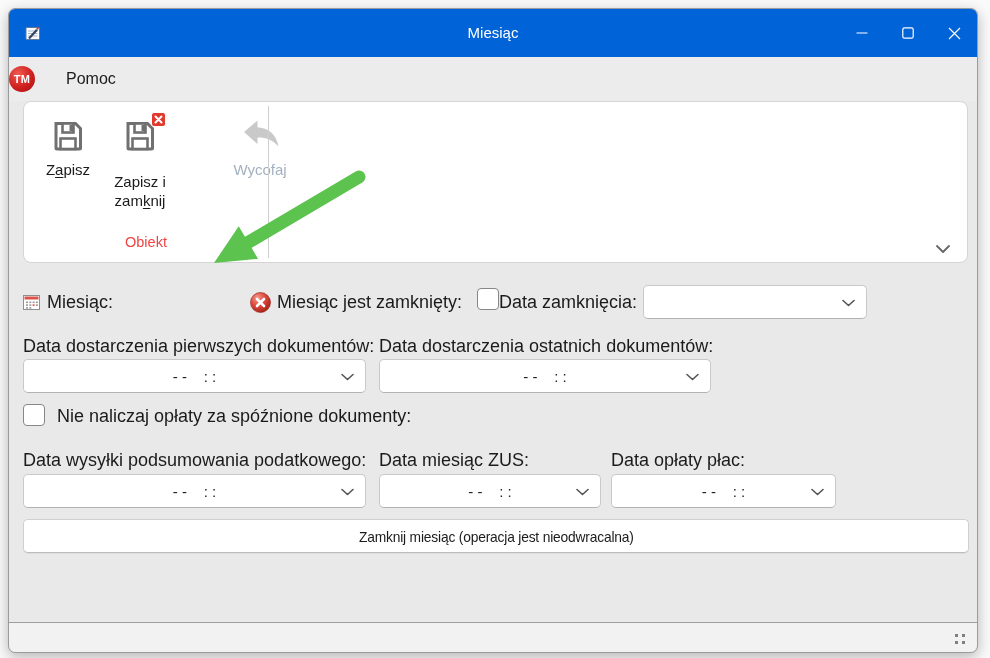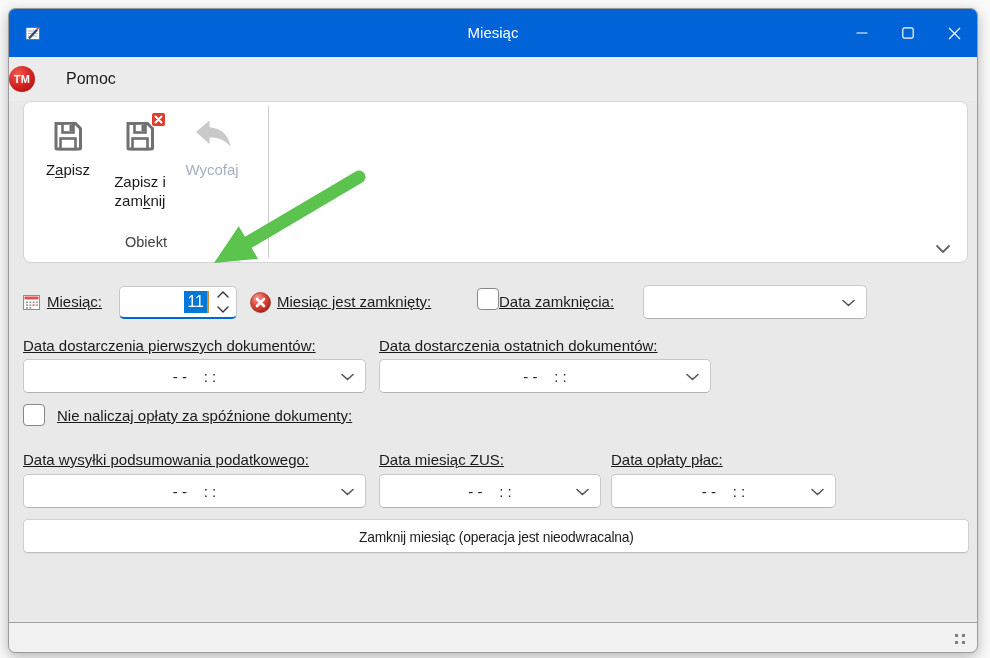"Wycofaj" .rb.disabled { margin-left: none -> 48px }
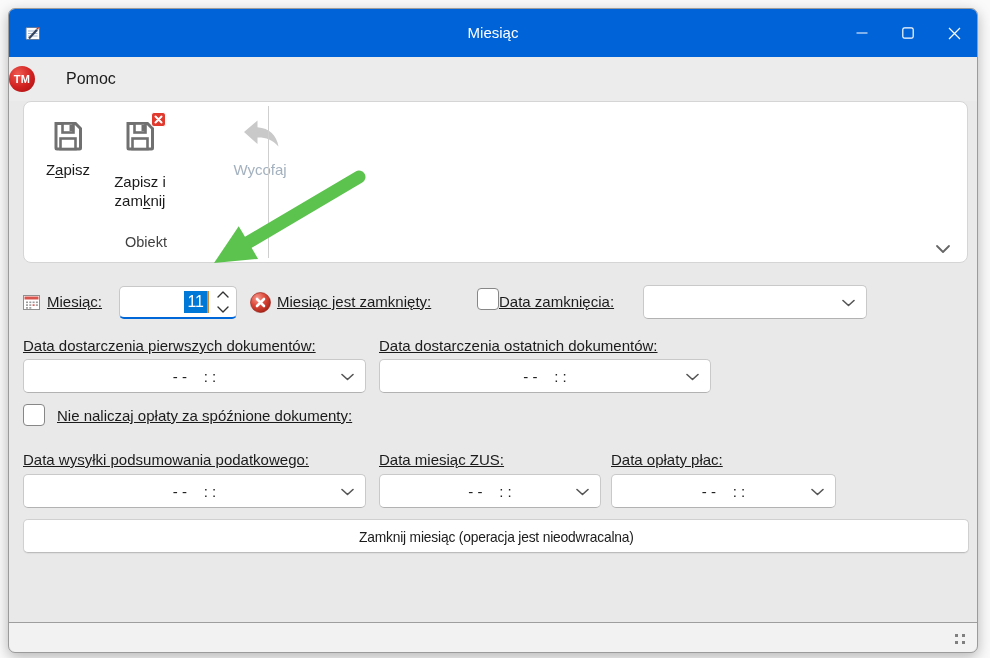"Obiekt" .group-label { color: #404040 -> #ef4444 }
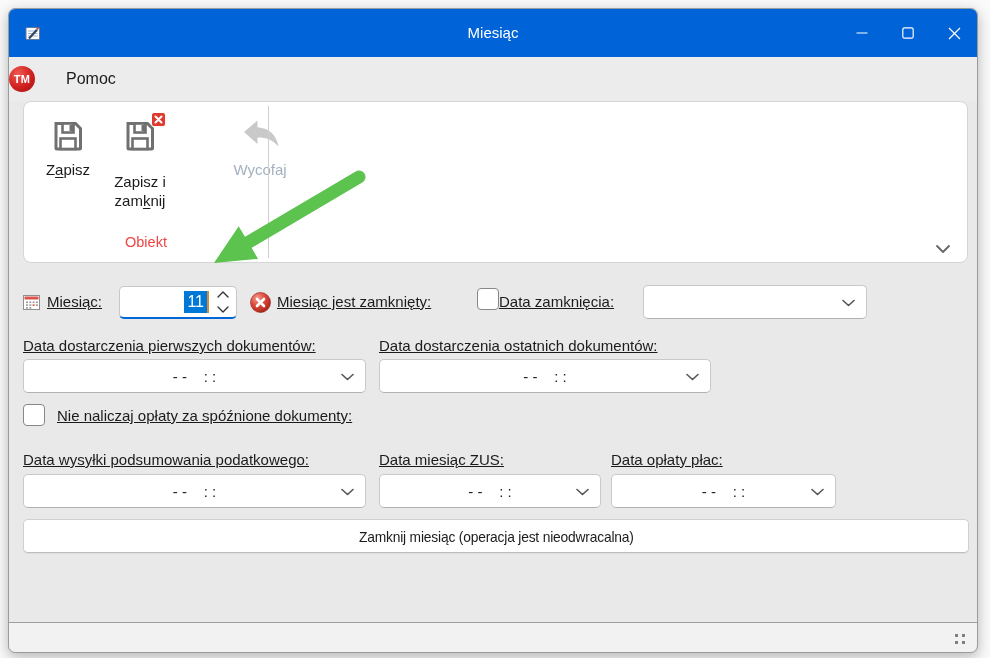"Miesiąc:" .flabel { font-size: 15px -> 18px; text-decoration: underline -> none }
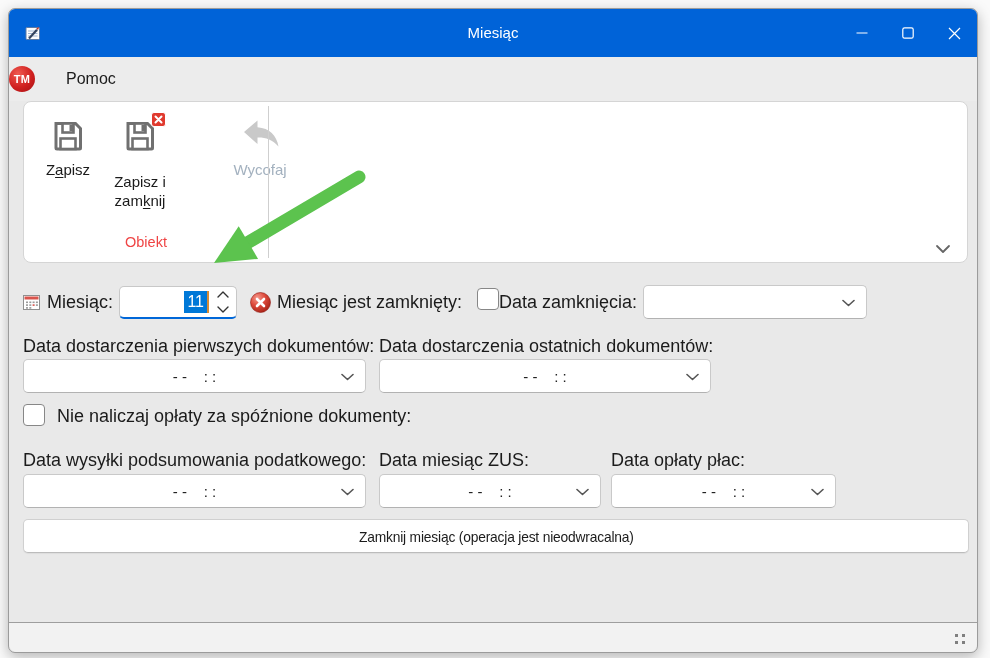"11" div.spinbox { html: <div> <div> <span>11</span> <span></span> </div> <div> <div> <svg> <path></path> </svg> </div> <div> <svg> <path></path> </svg> </div> </div> </div> -> none }
